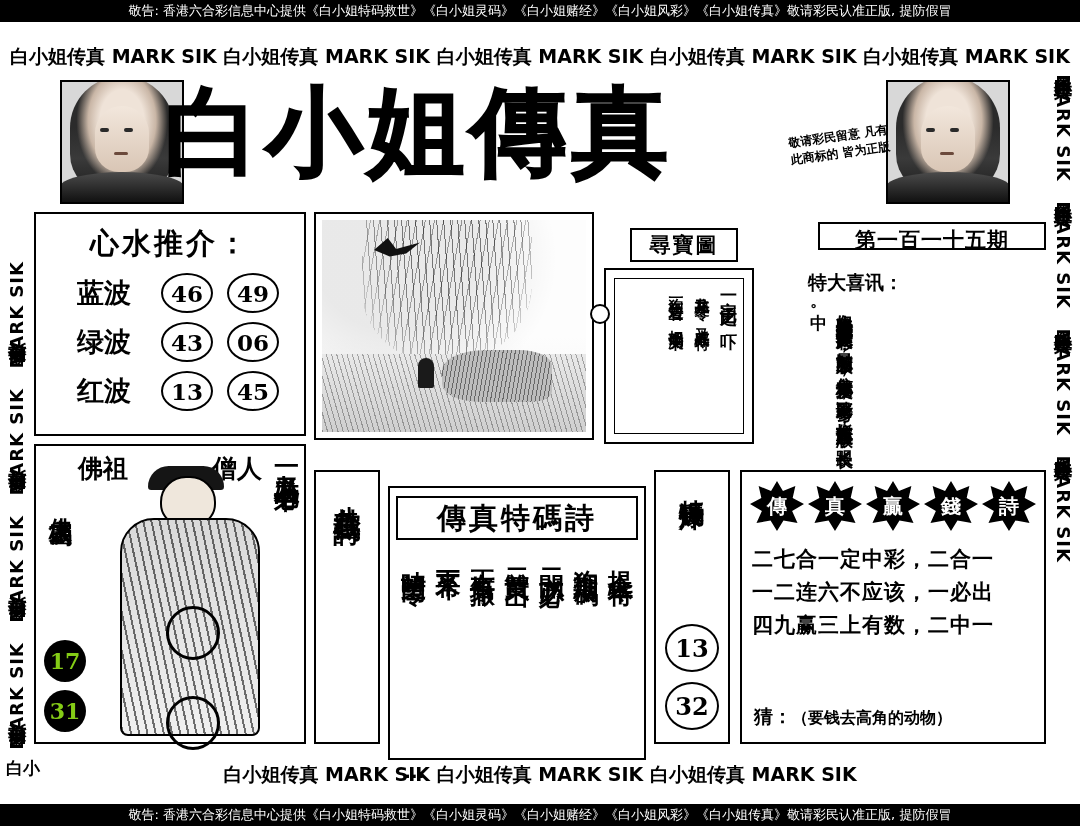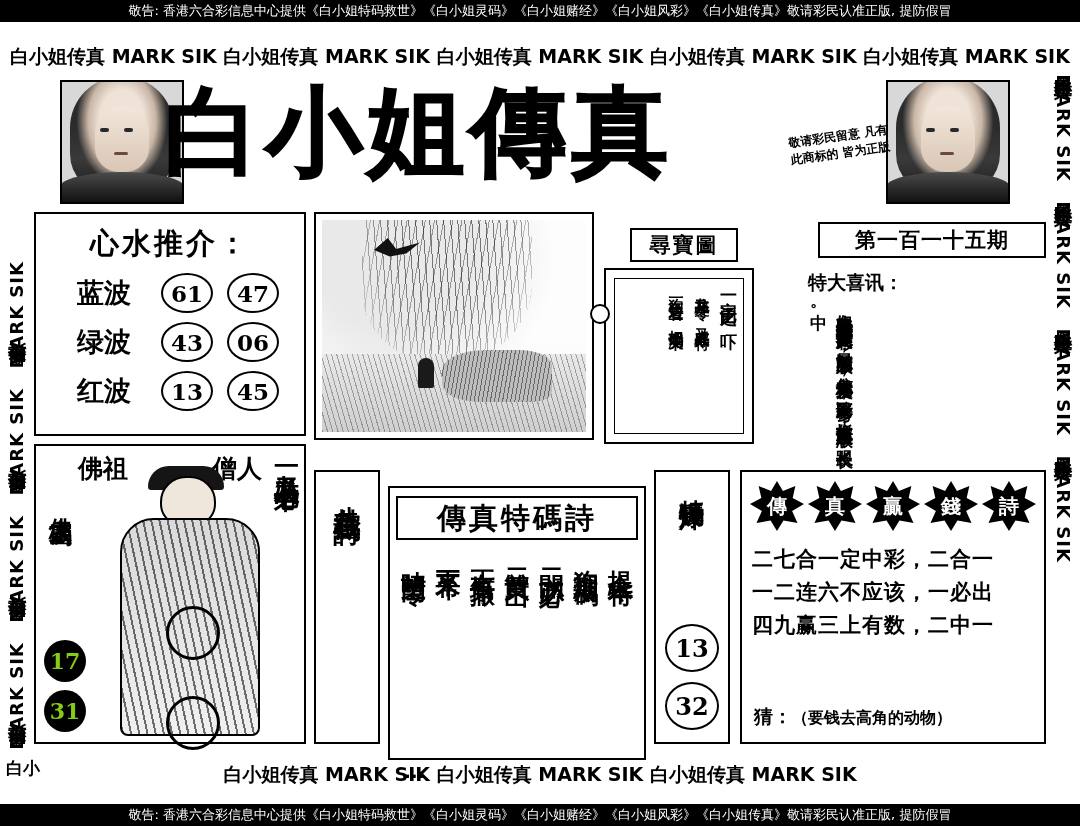"第一百一十五期" #issue { height: 36px -> 28px }
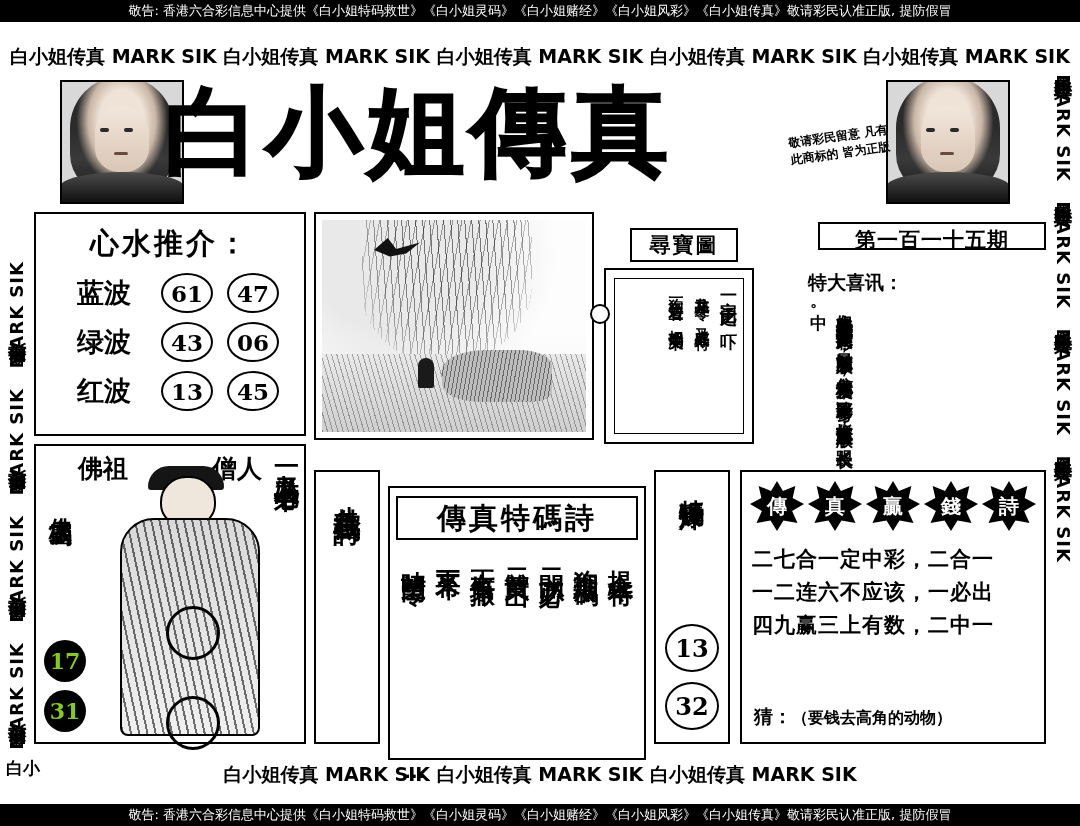"61" div.ball { text: 61 -> 46 }
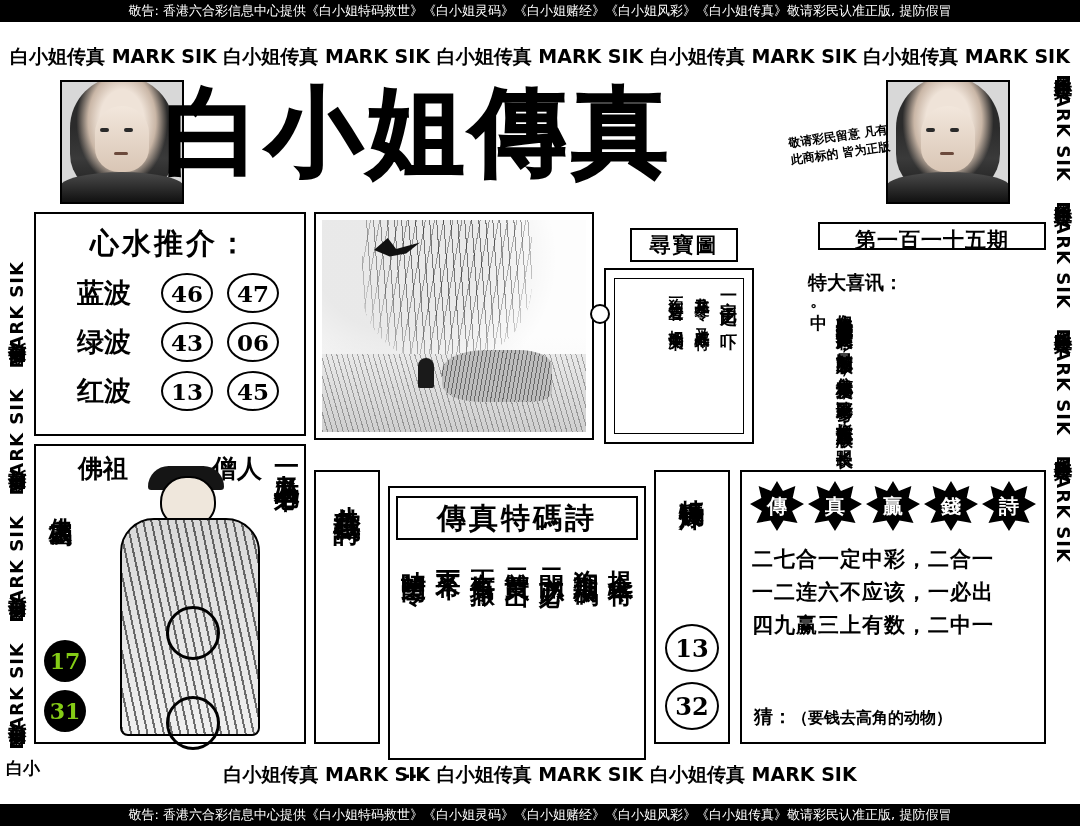"47" div.ball { text: 47 -> 49 }
